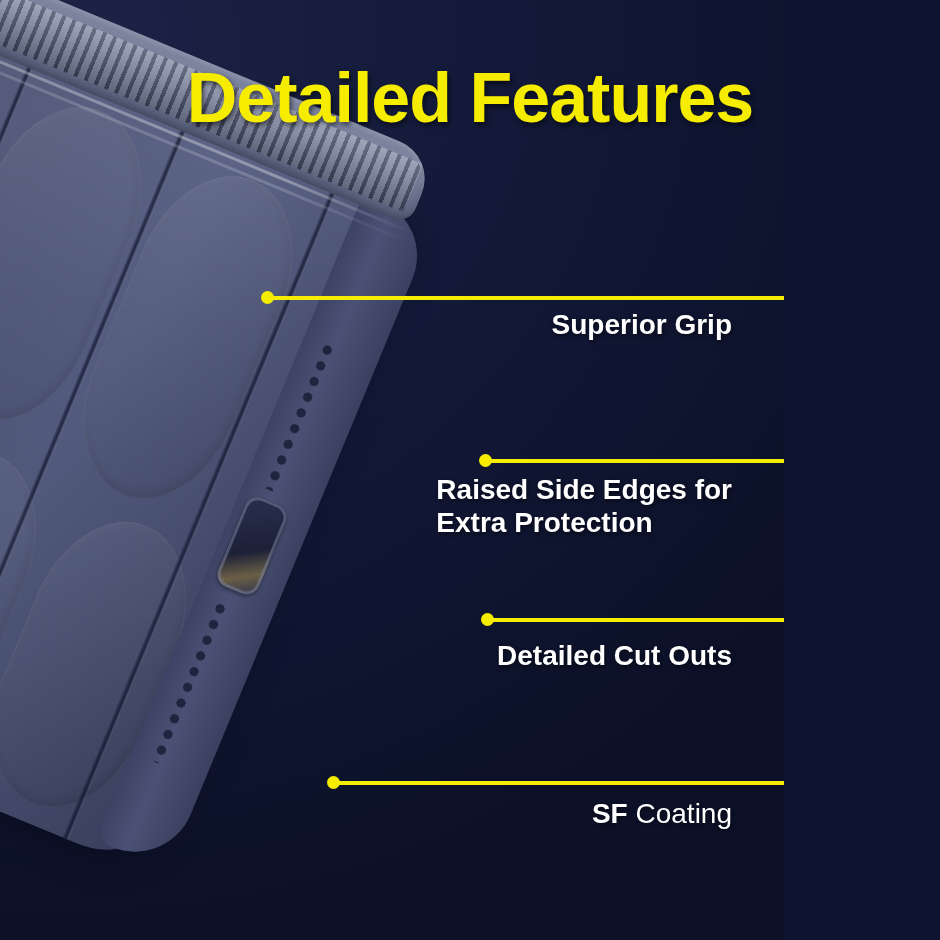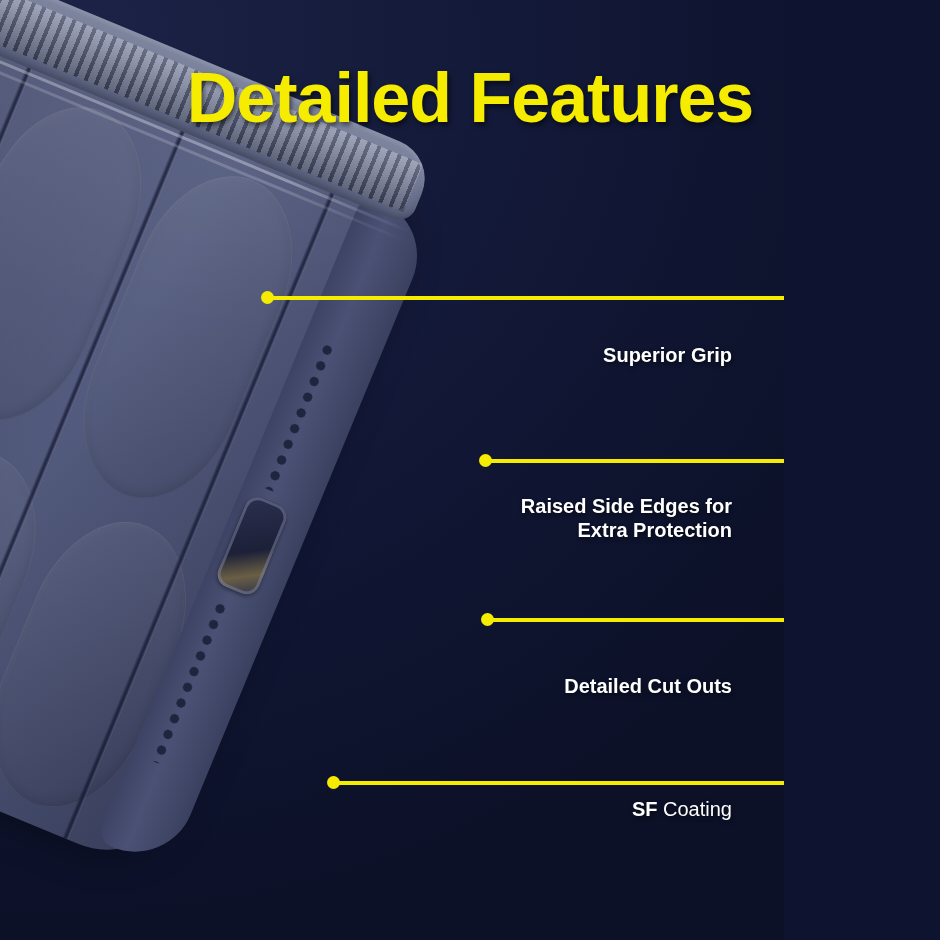"Superior Grip" .callout-label { font-size: 20px -> 28px; margin-top: 36px -> none; text-align: right -> left }
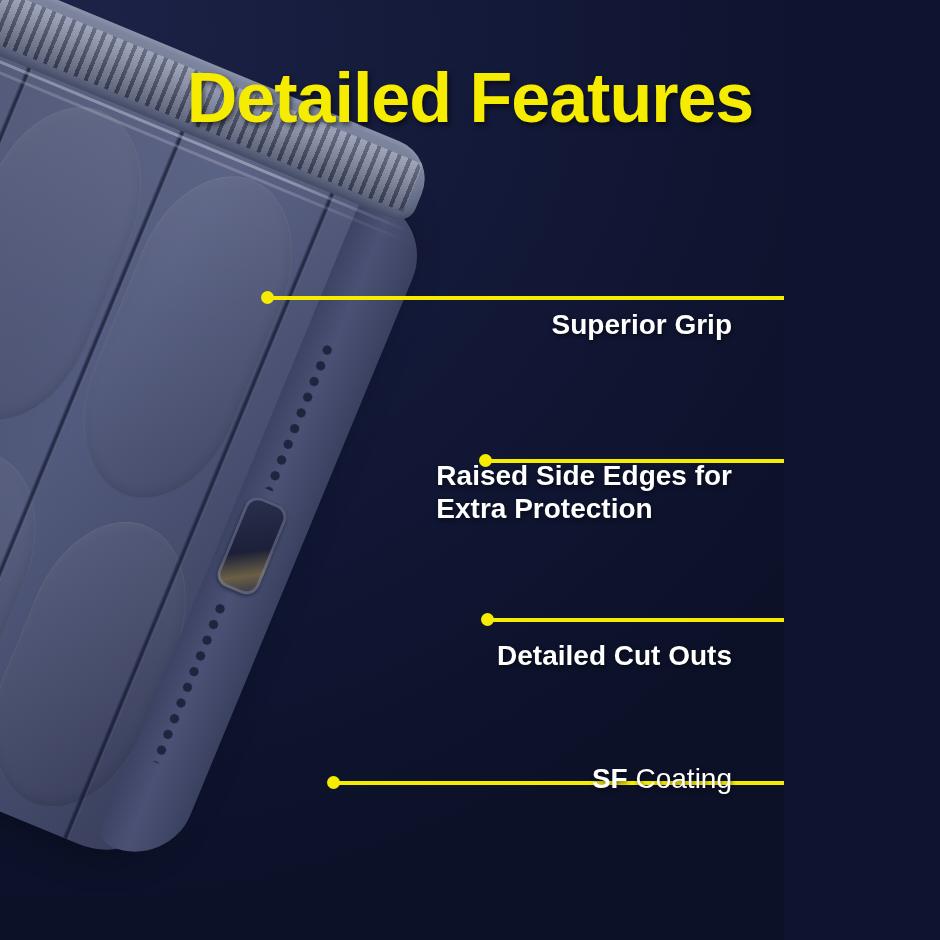"Raised Side Edges for" div.callout-label { top: 459px -> 473px }
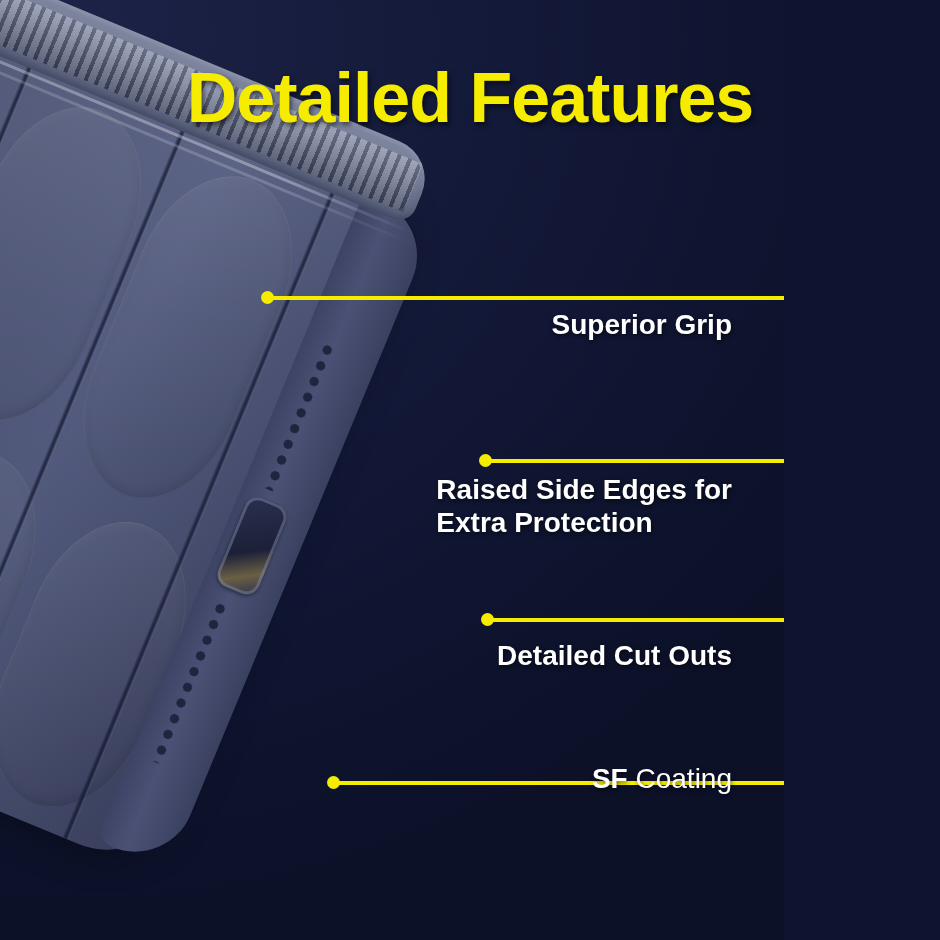"SF Coating" div.callout-label { top: 762px -> 797px }
